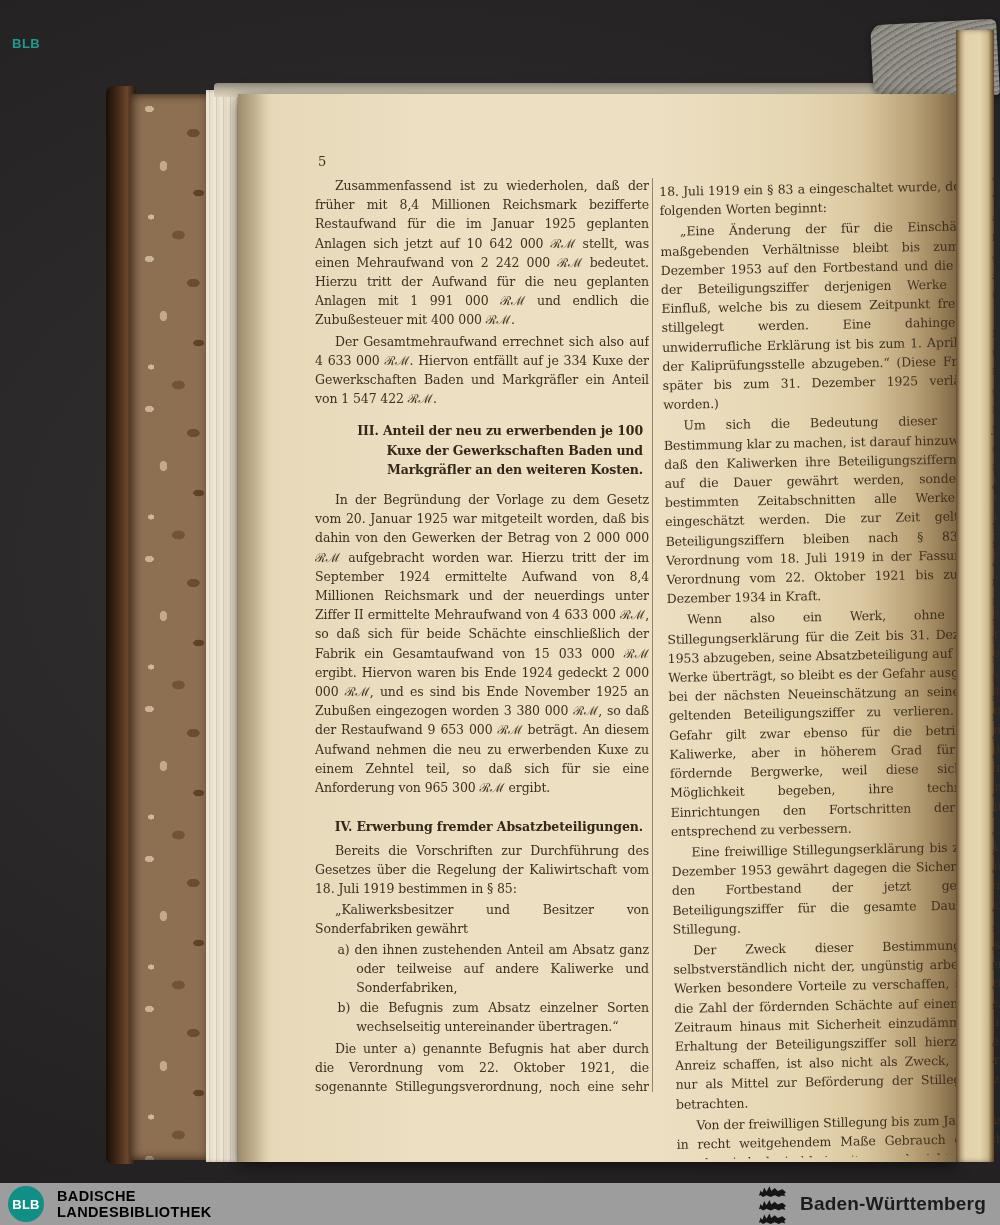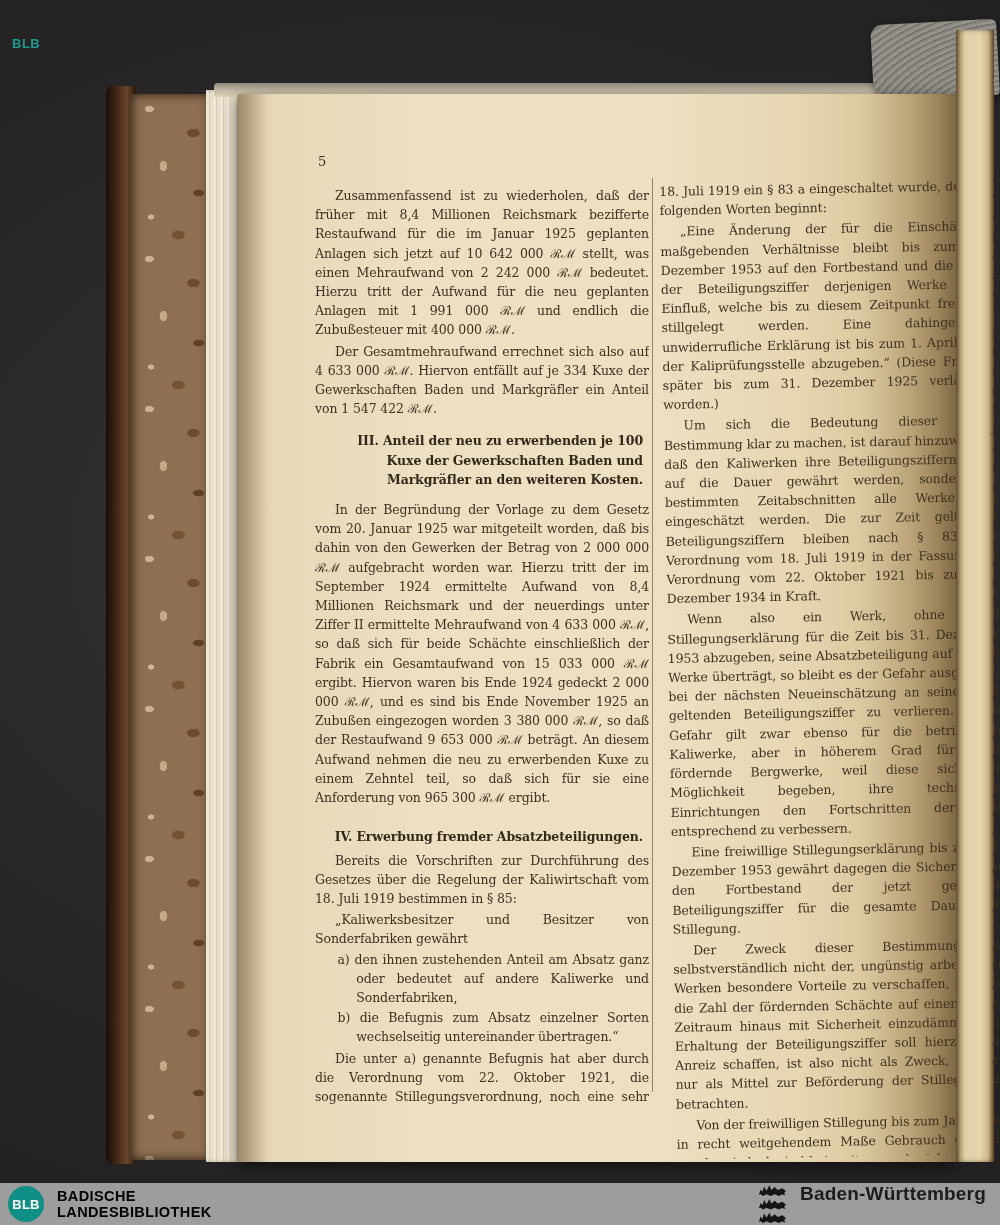"Zusammenfassend ist zu wiederholen, daß" .col-left { top: 90px -> 80px }
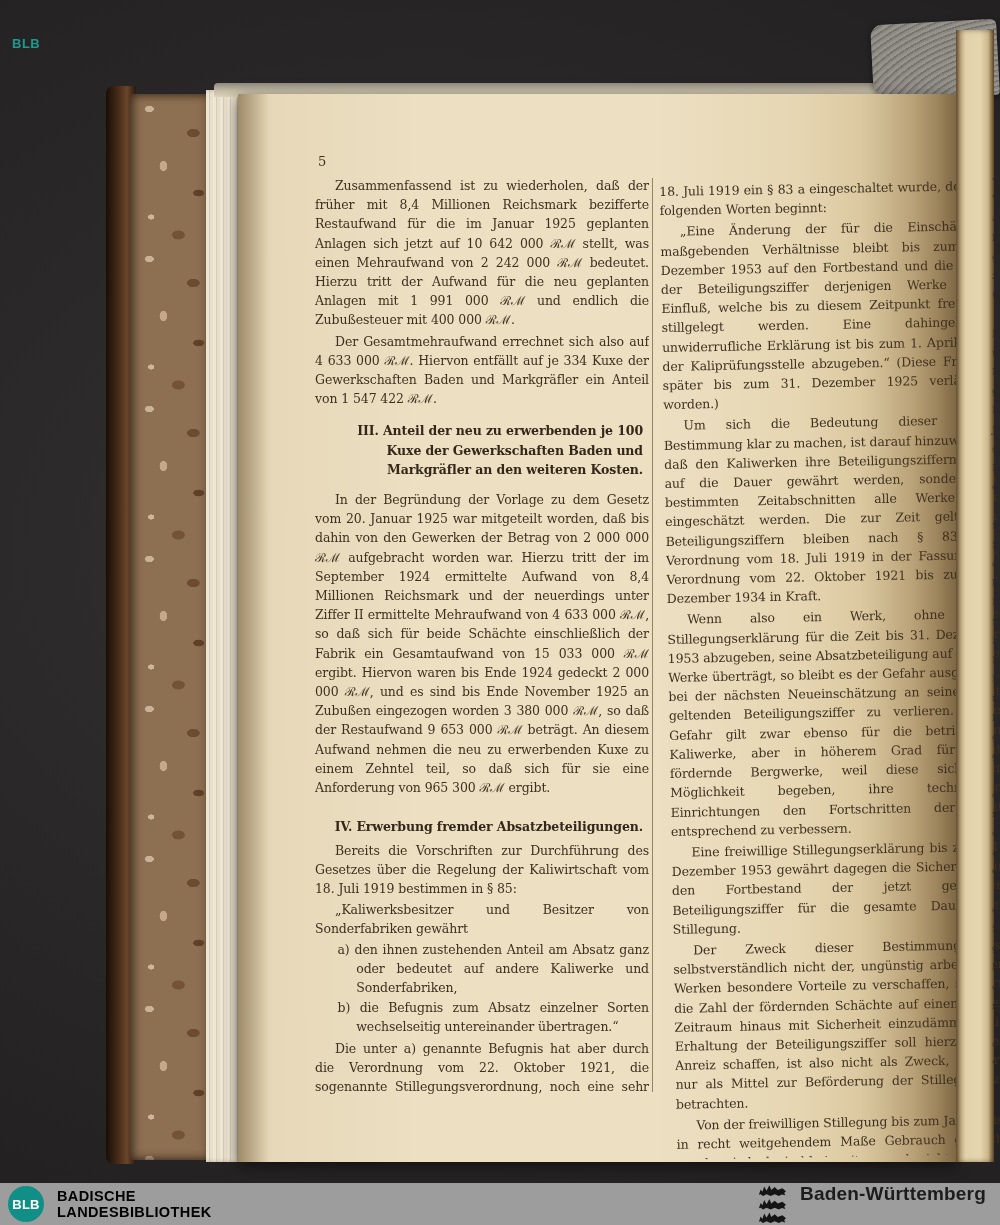"a) den ihnen zustehenden Anteil" div.li { text: bedeutet -> teilweise }
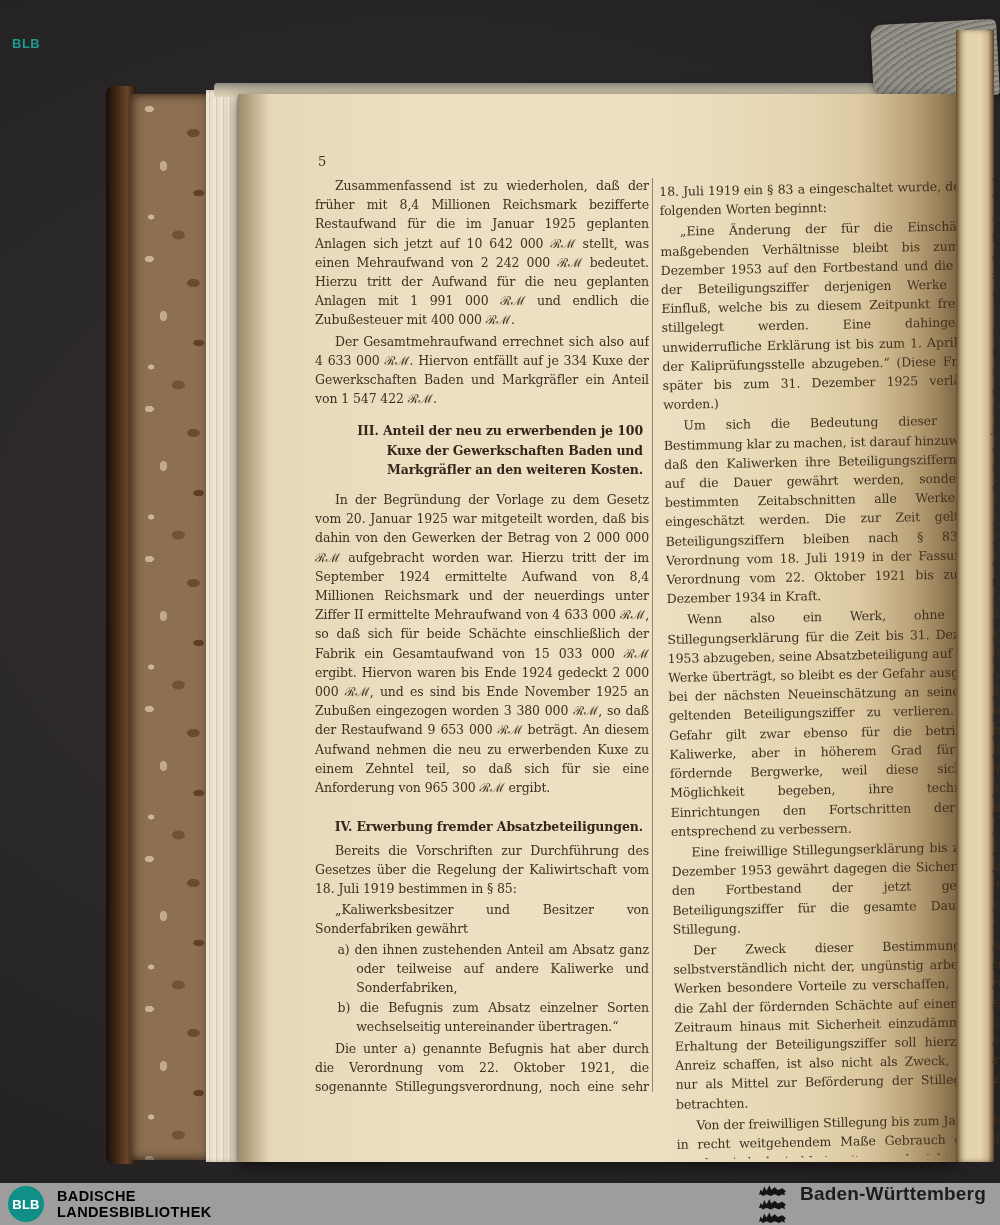"Baden-Württemberg" .bw { align-items: flex-start -> center }
